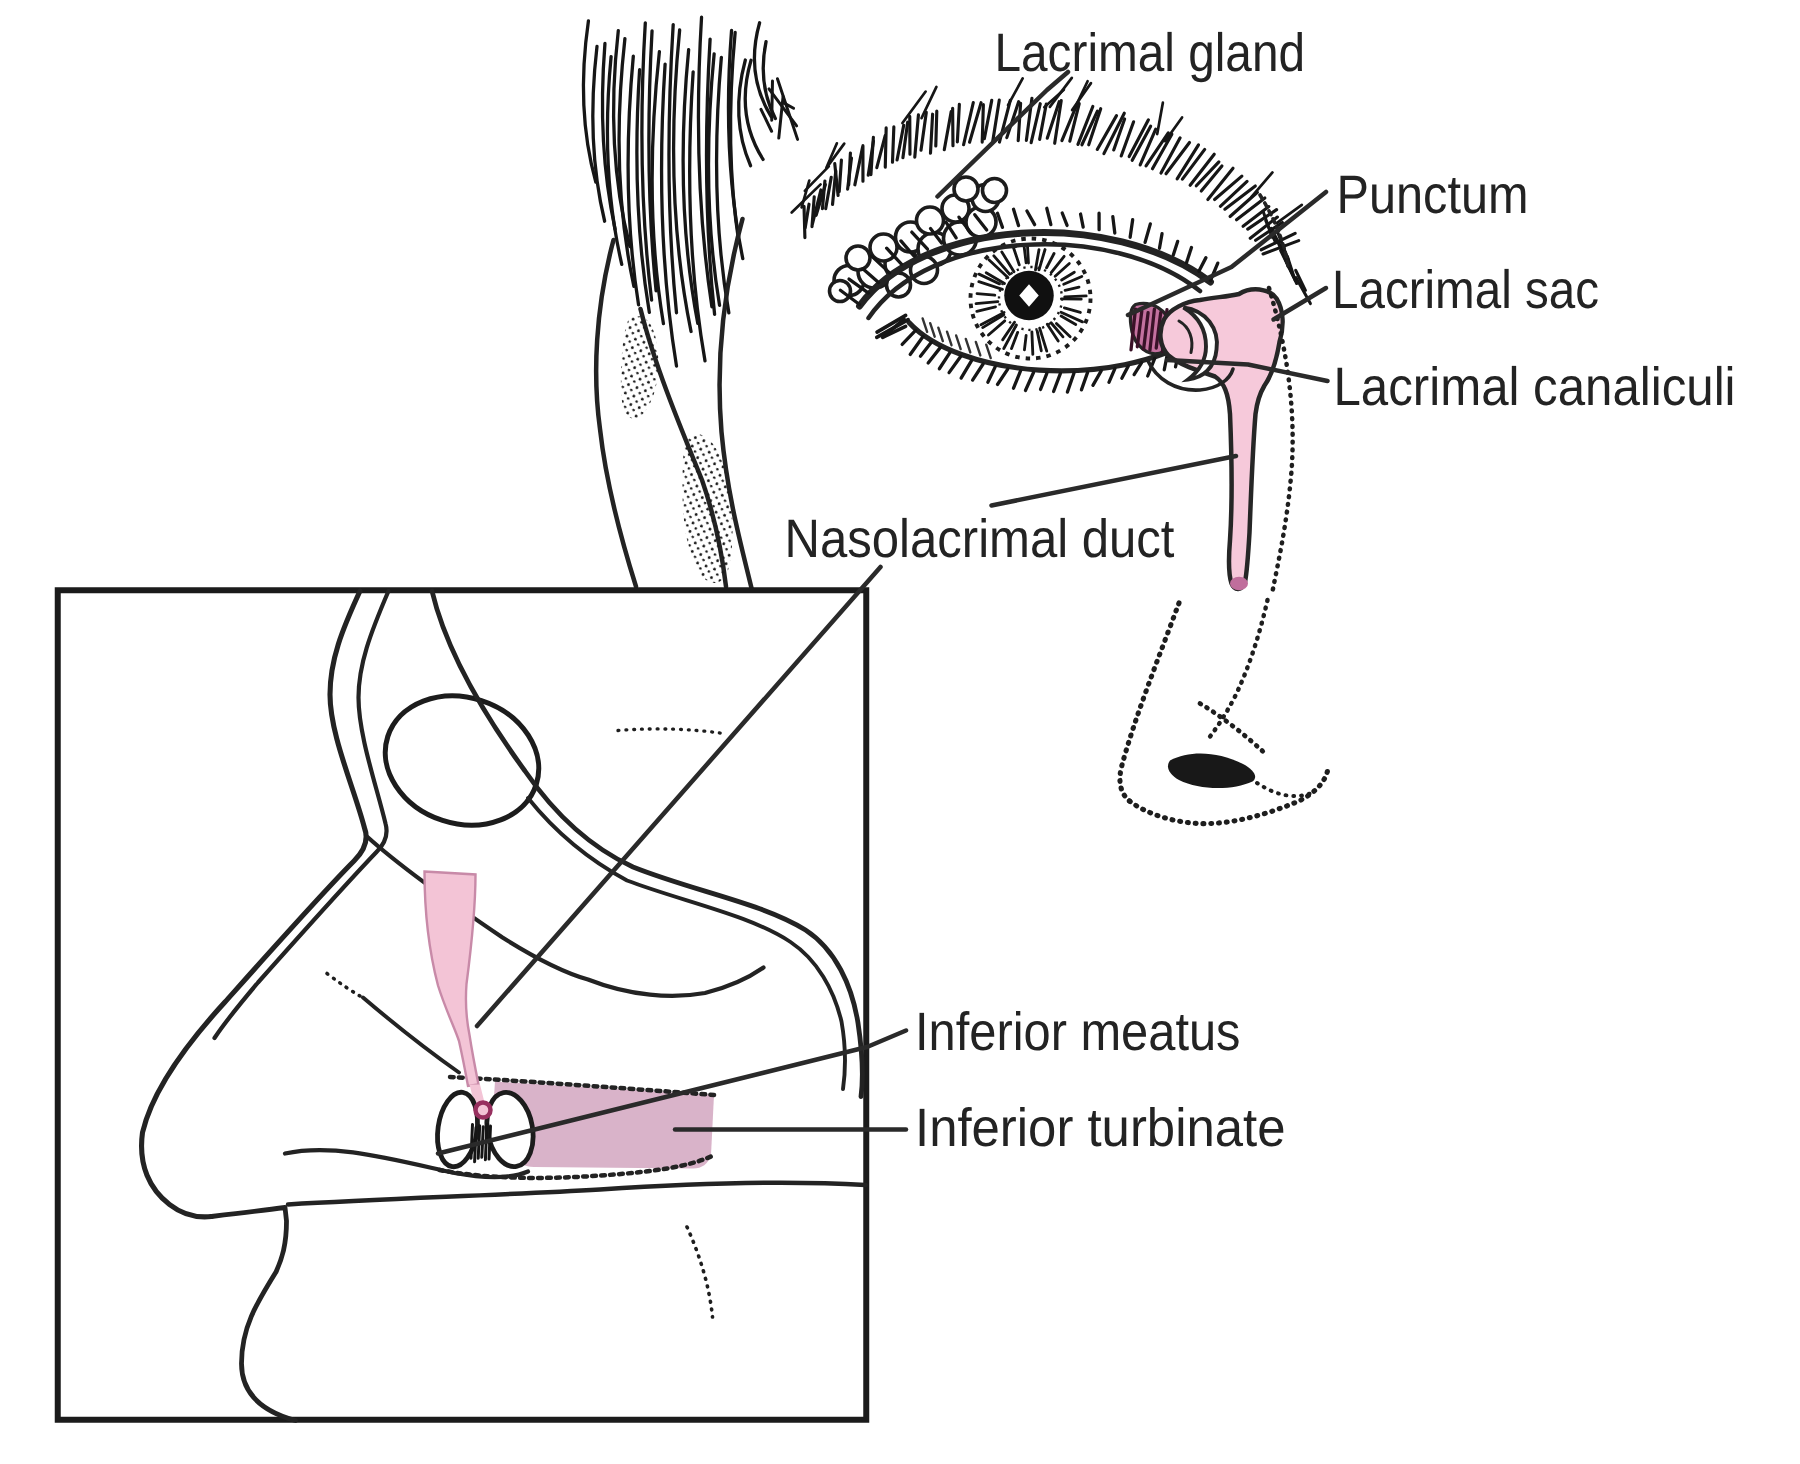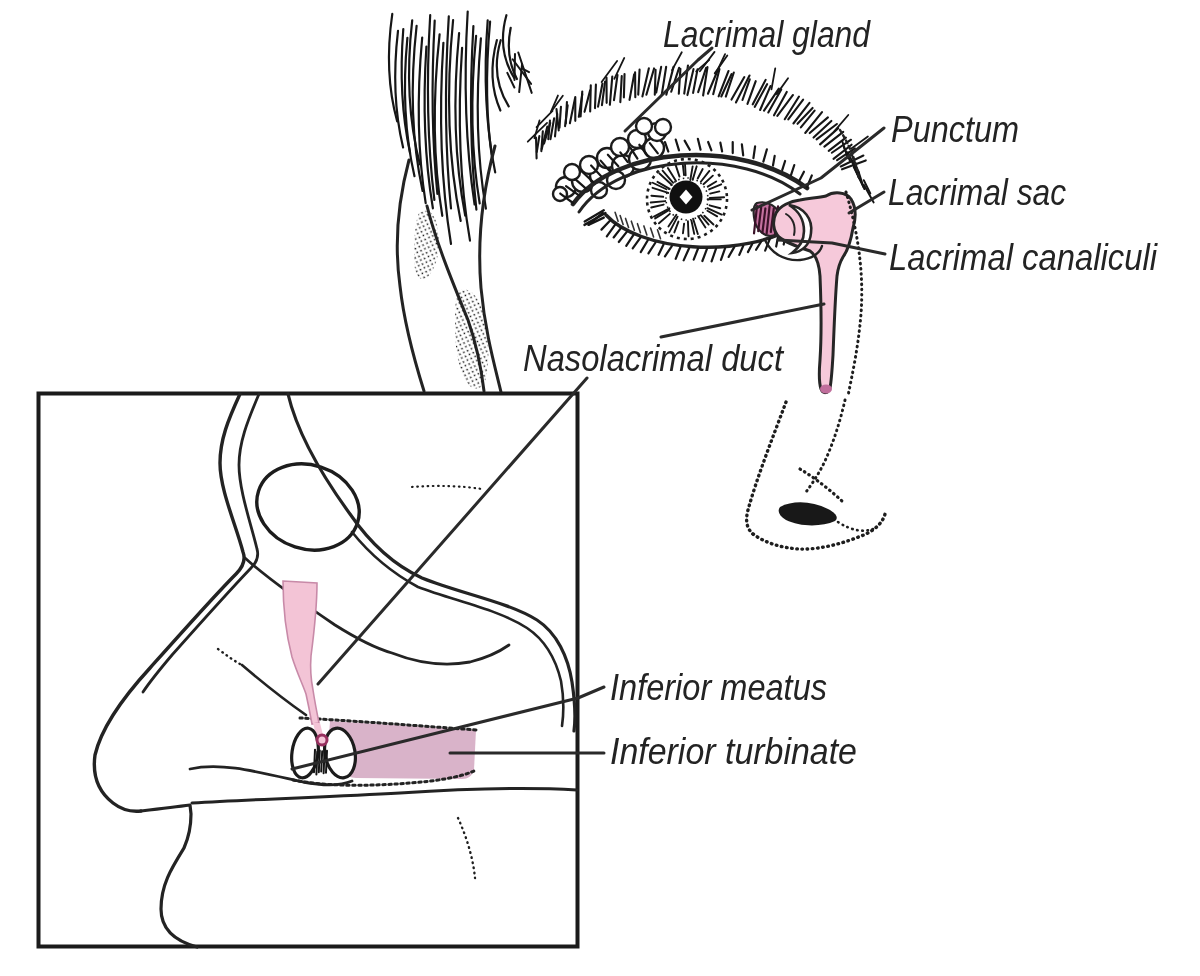"Lacrimal gland" #stage { font-style: italic -> none }
